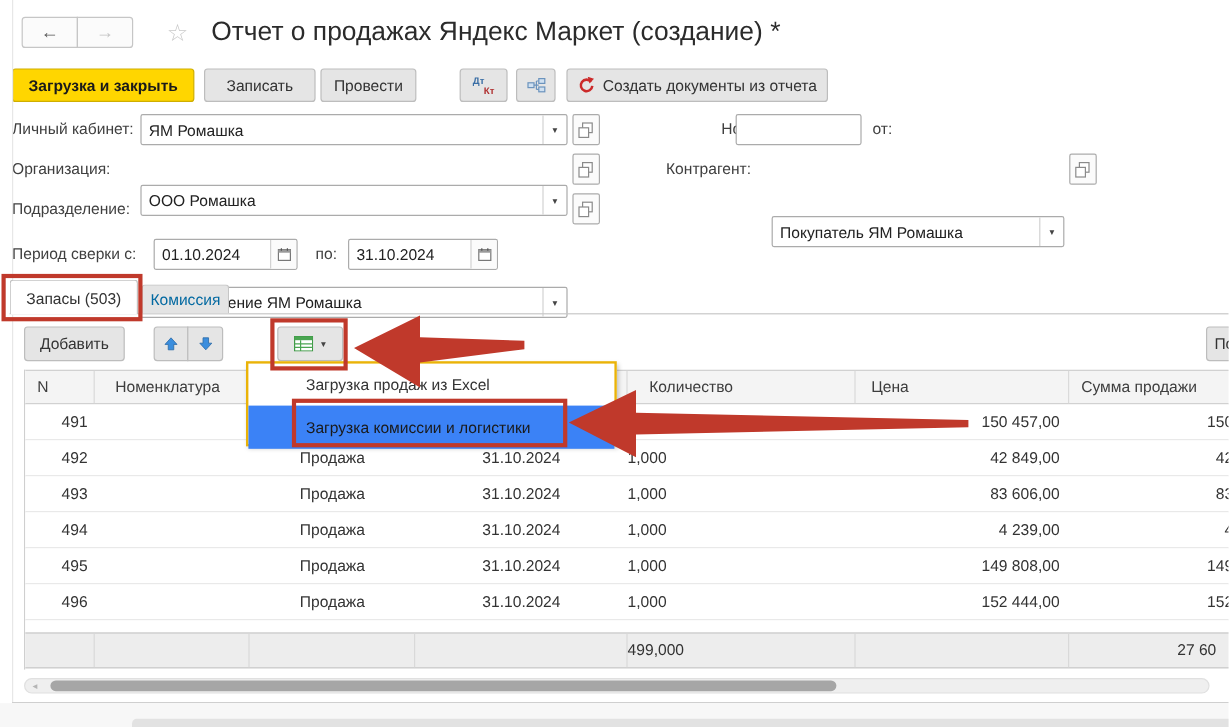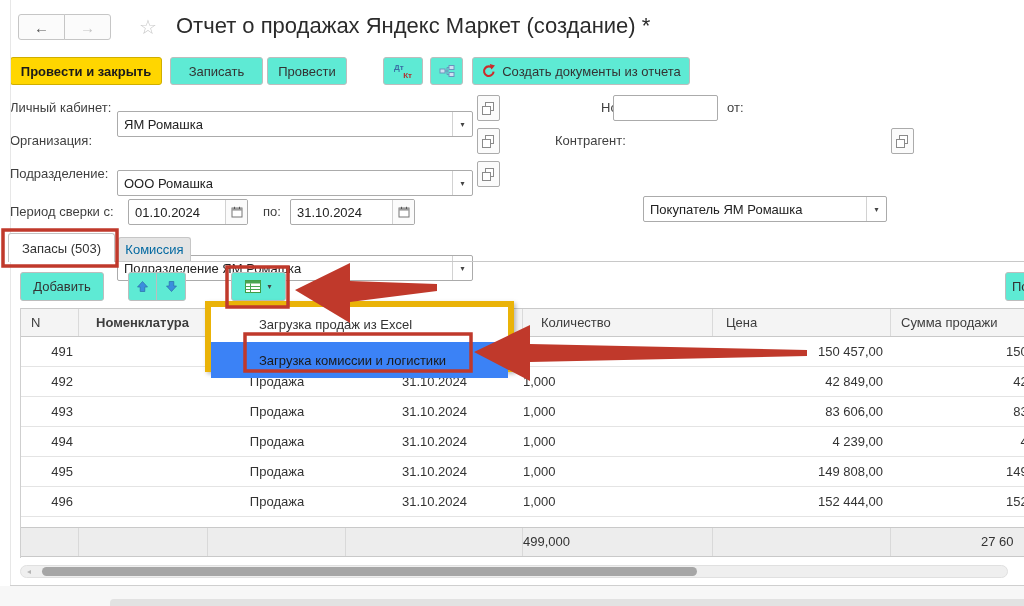"Провести и закрыть" div.abs { text: Провести -> Загрузка }
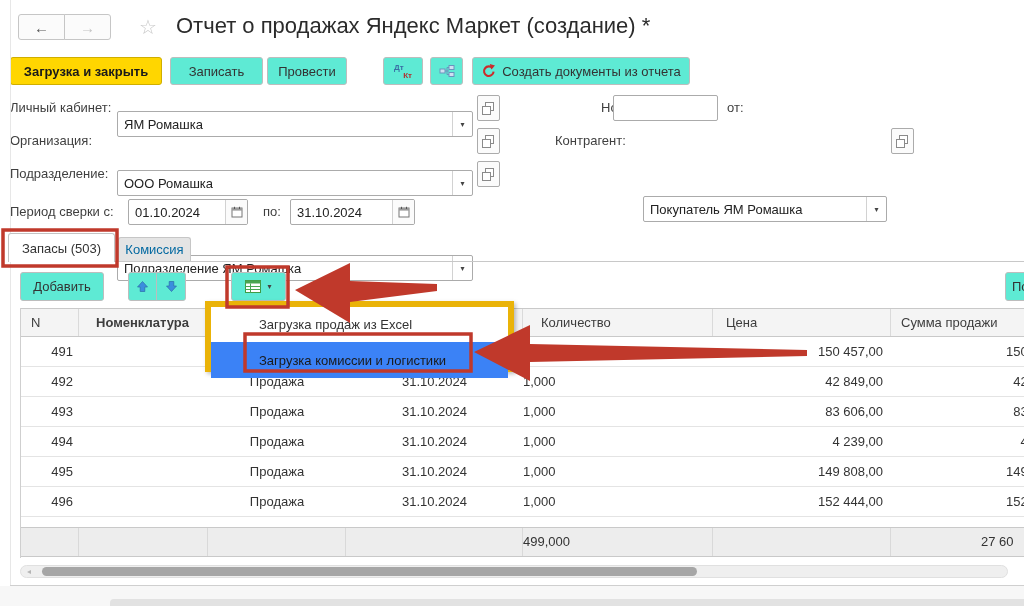"Записать" .tbtn { background: #5eead4 -> #e5e5e5 }
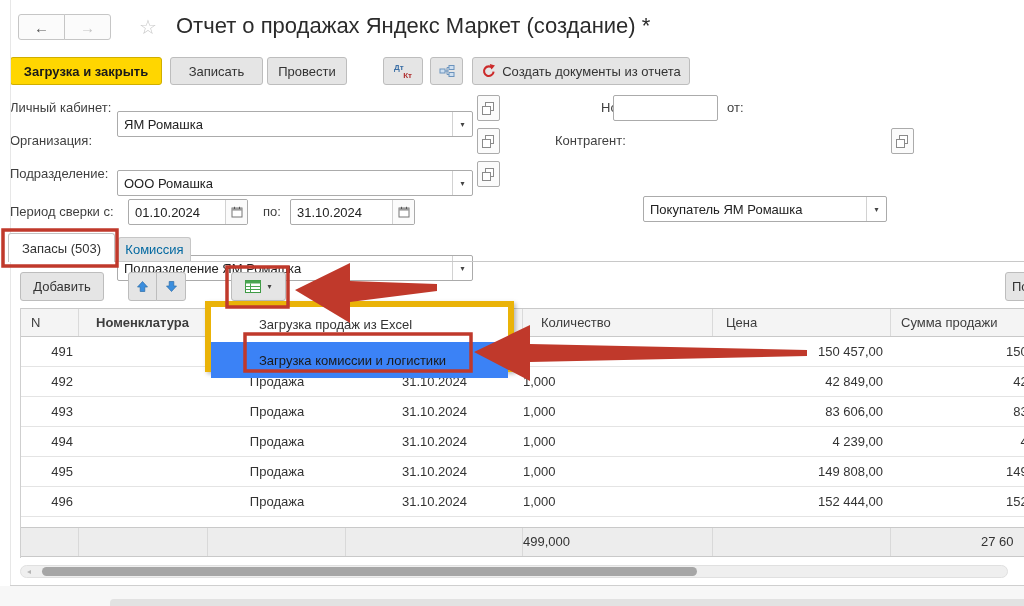"ЯМ Ромашка" div.abs { margin-top: 16px -> none }
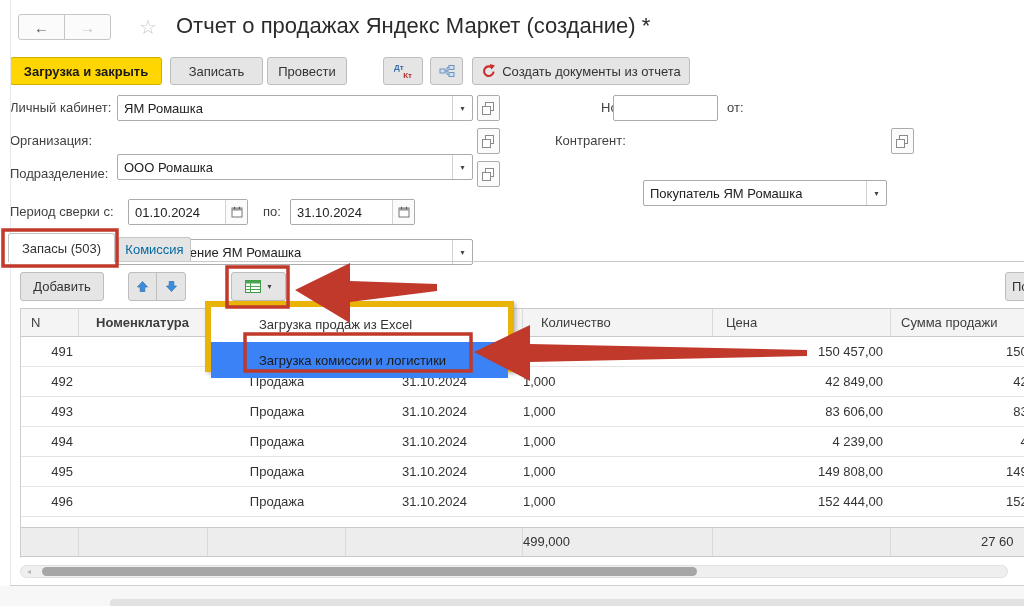"Номенклатура" .h1 { font-weight: bold -> none }
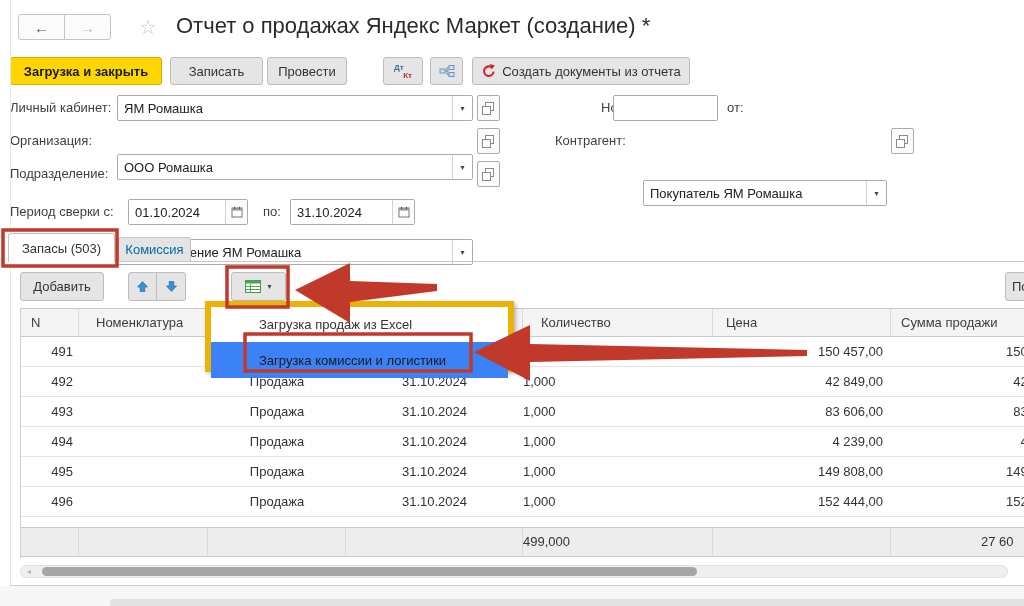"Загрузка продаж из Excel" #dropmenu { border: 6px solid #eab308 -> 2px solid #eab308 }
